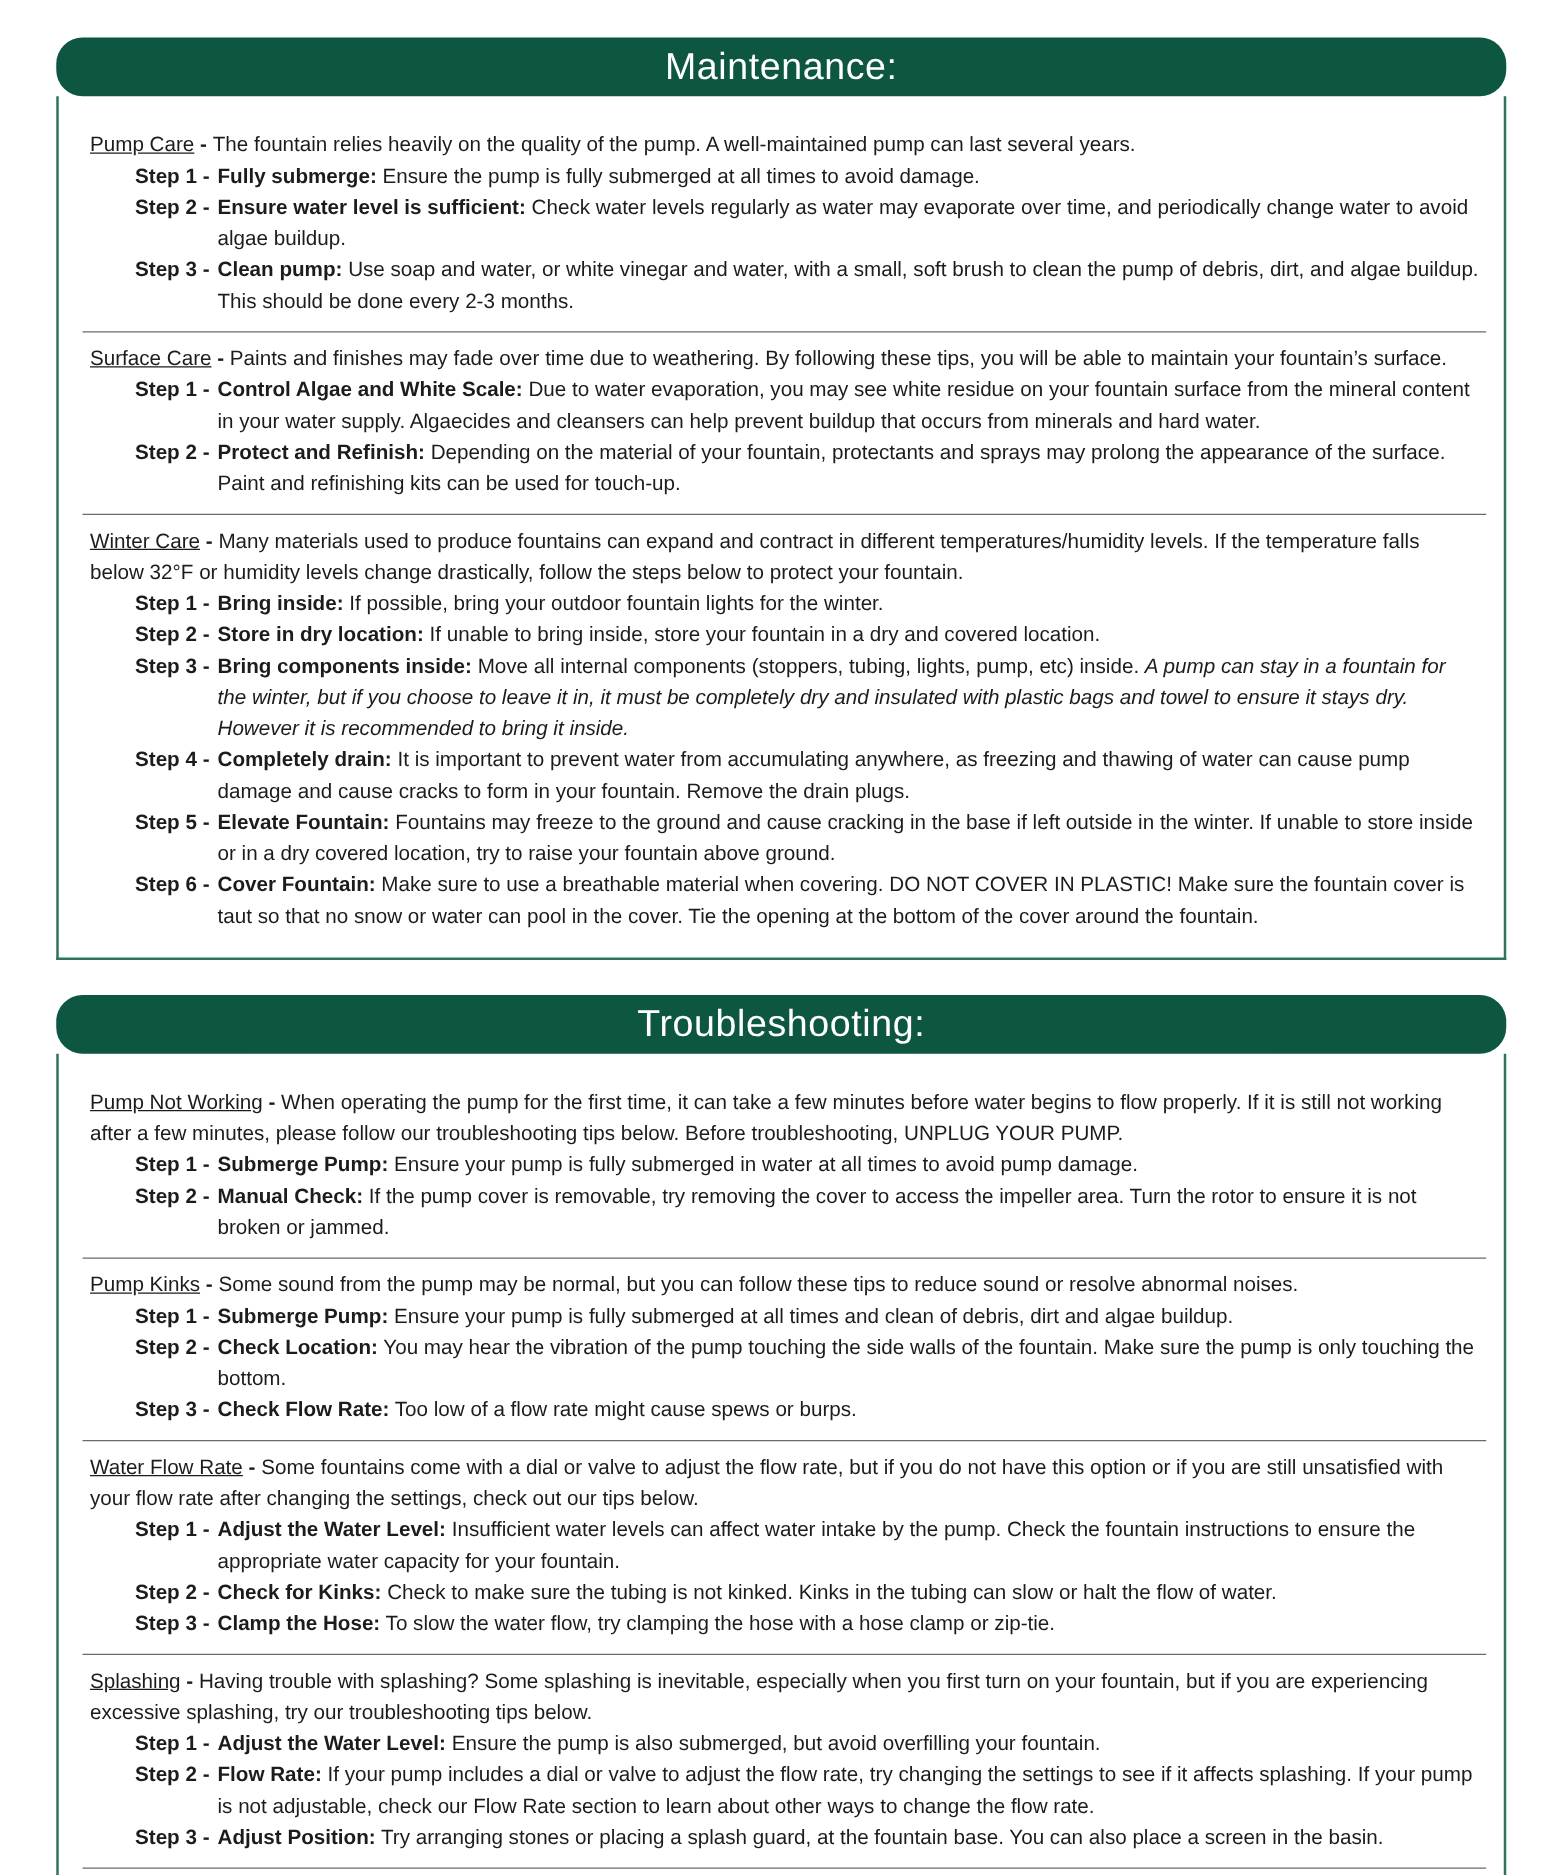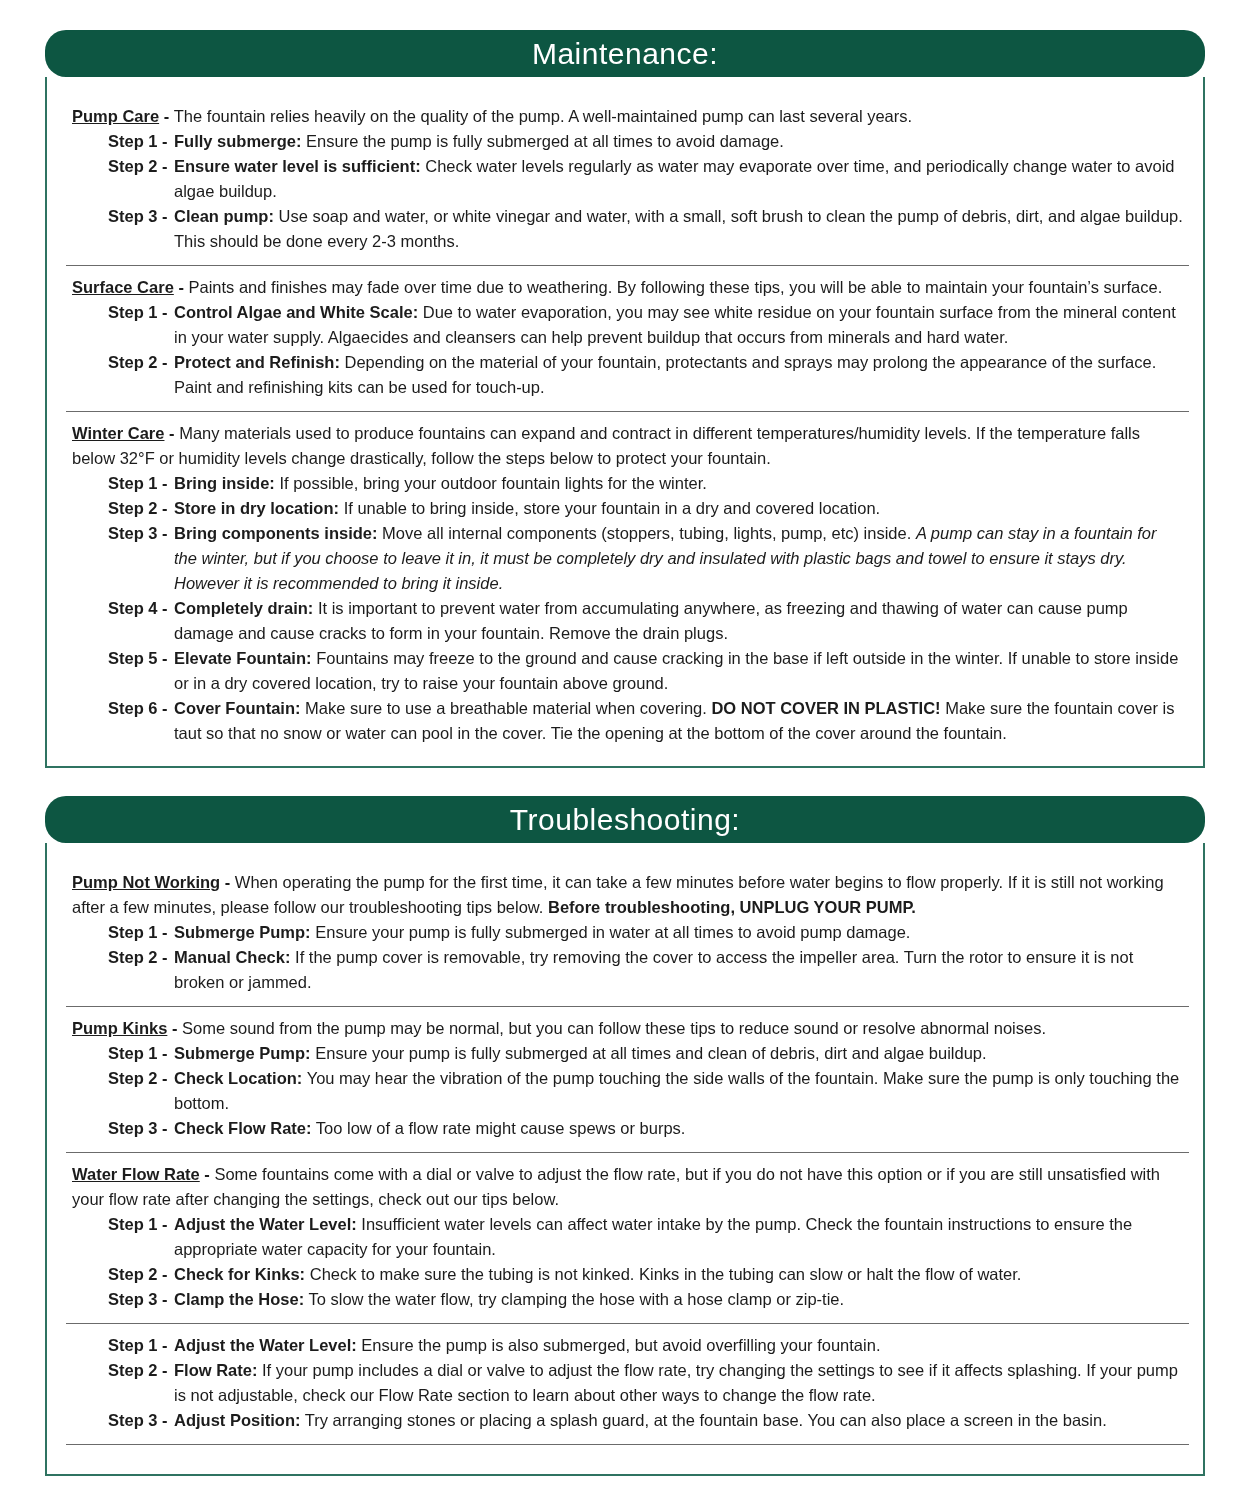"Pump Care" .tname { font-weight: bold -> normal }
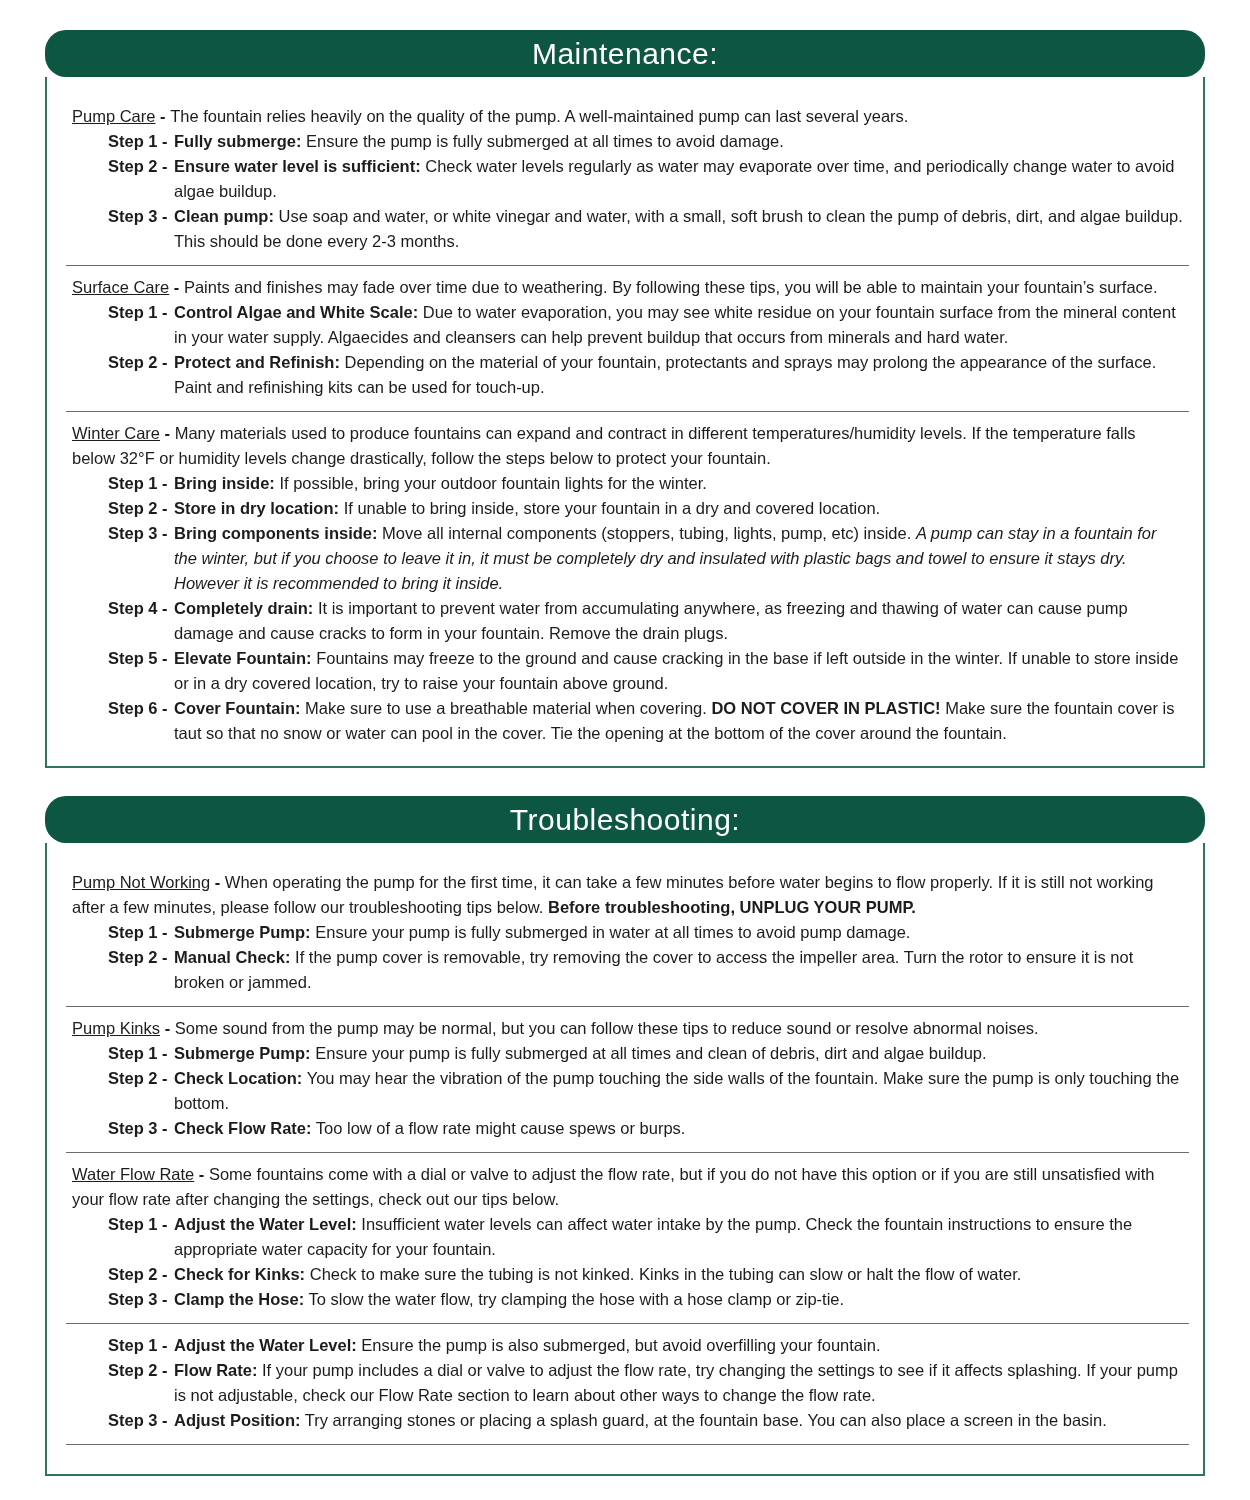"DO NOT COVER IN PLASTIC!" .b { font-weight: bold -> normal }
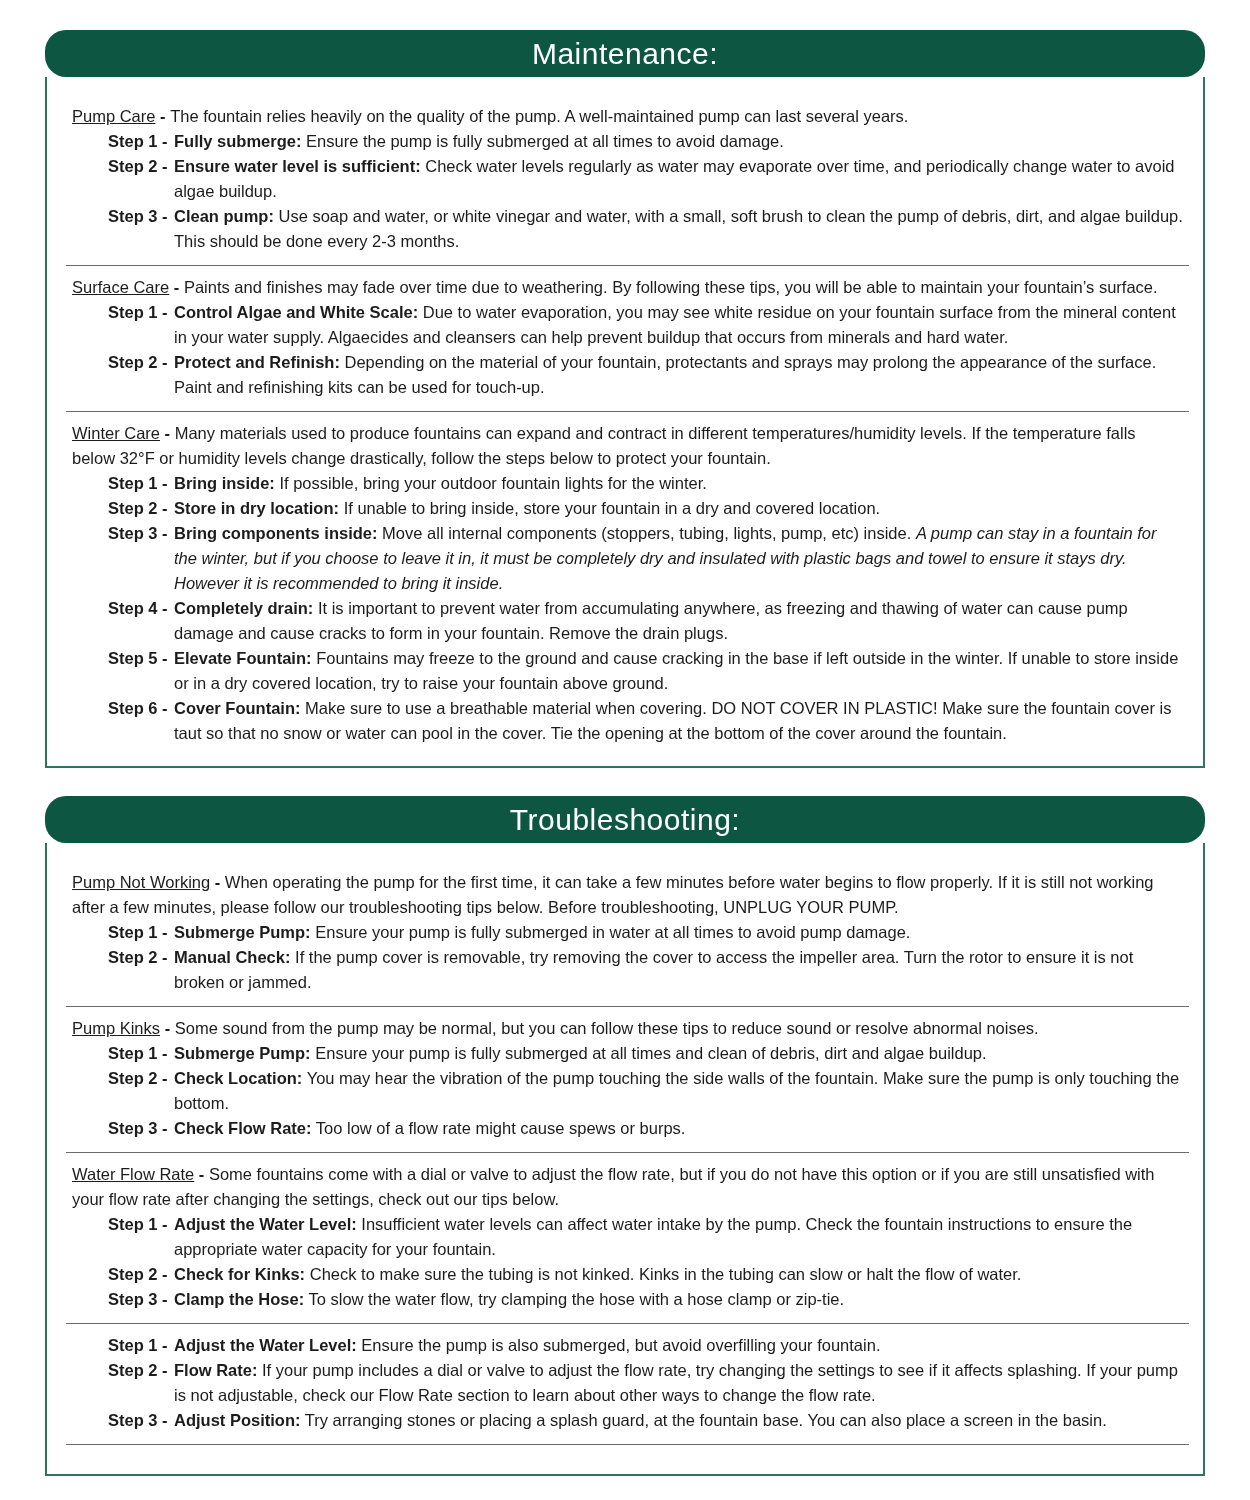"Splashing - Having trouble with" p.intro { html: none -> <p><span>Splashing</span><span> - </span><span>Having trouble with splashing? Some splashing is inevitable, especially when you first turn on your fountain, but if you are experiencing excessive splashing, try our troubleshooting tips below.</span></p> }
